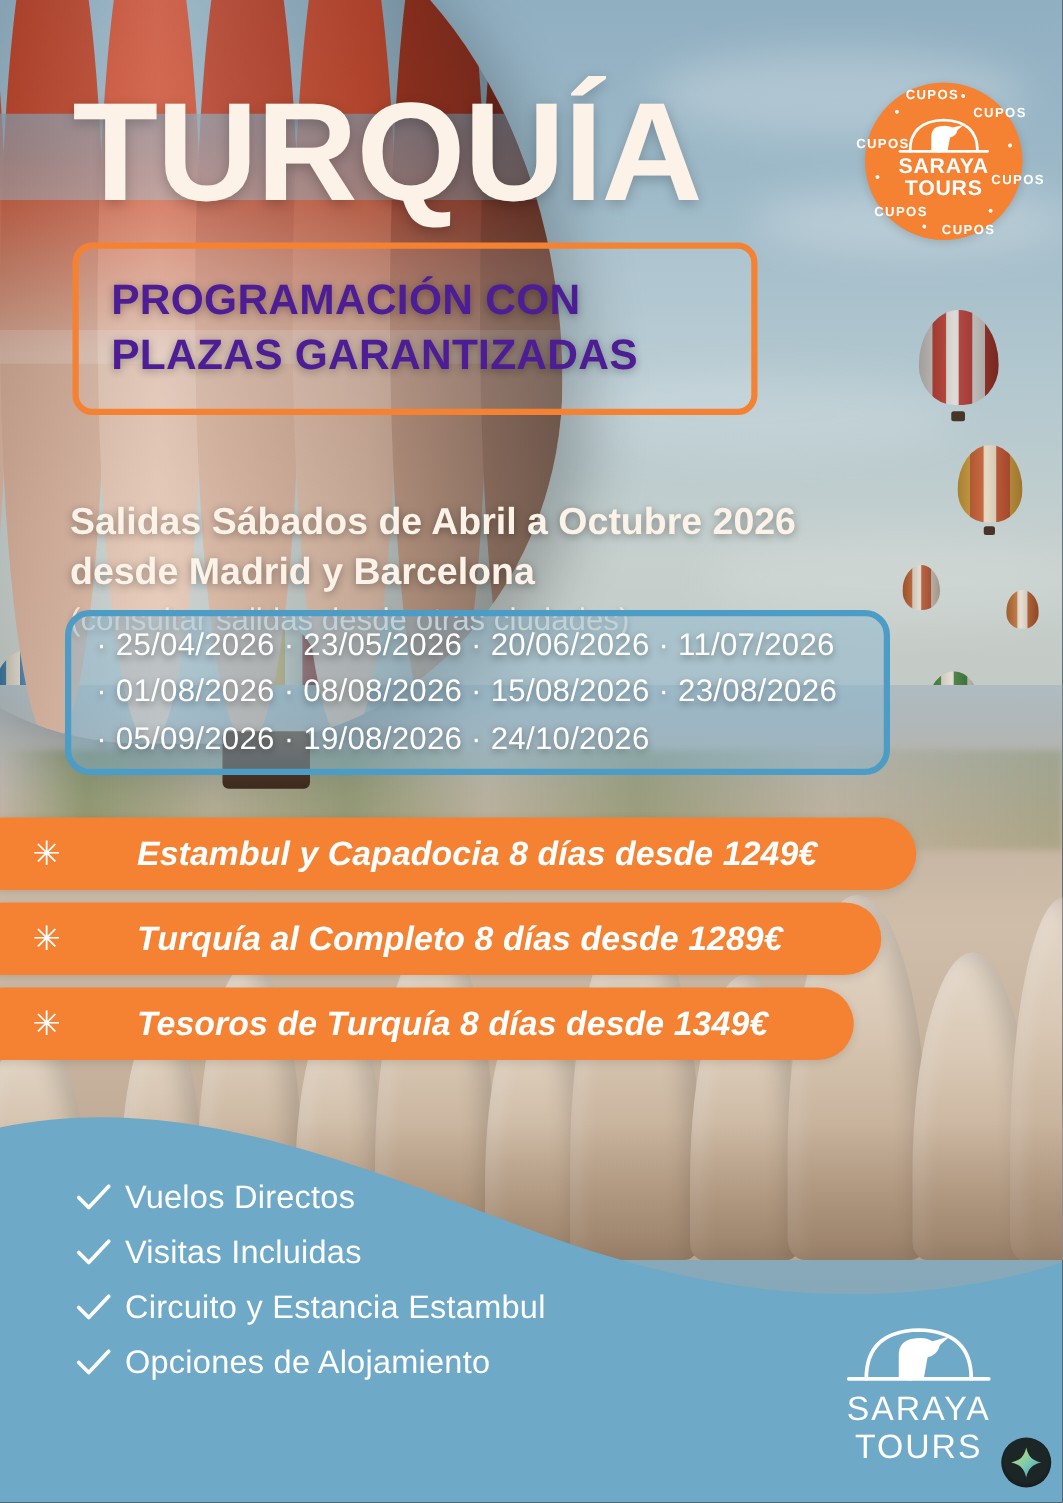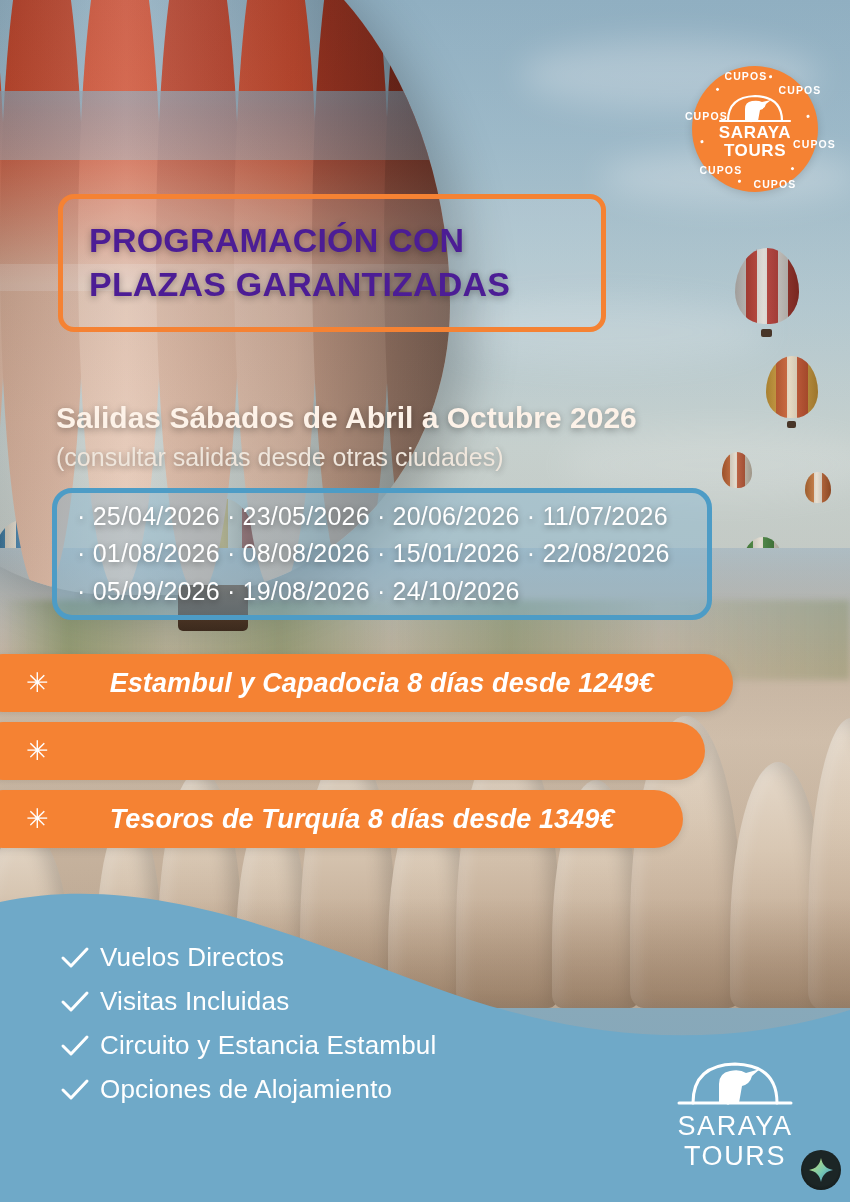"TURQUÍA" div.title { html: none -> <div>TURQUÍA</div> }
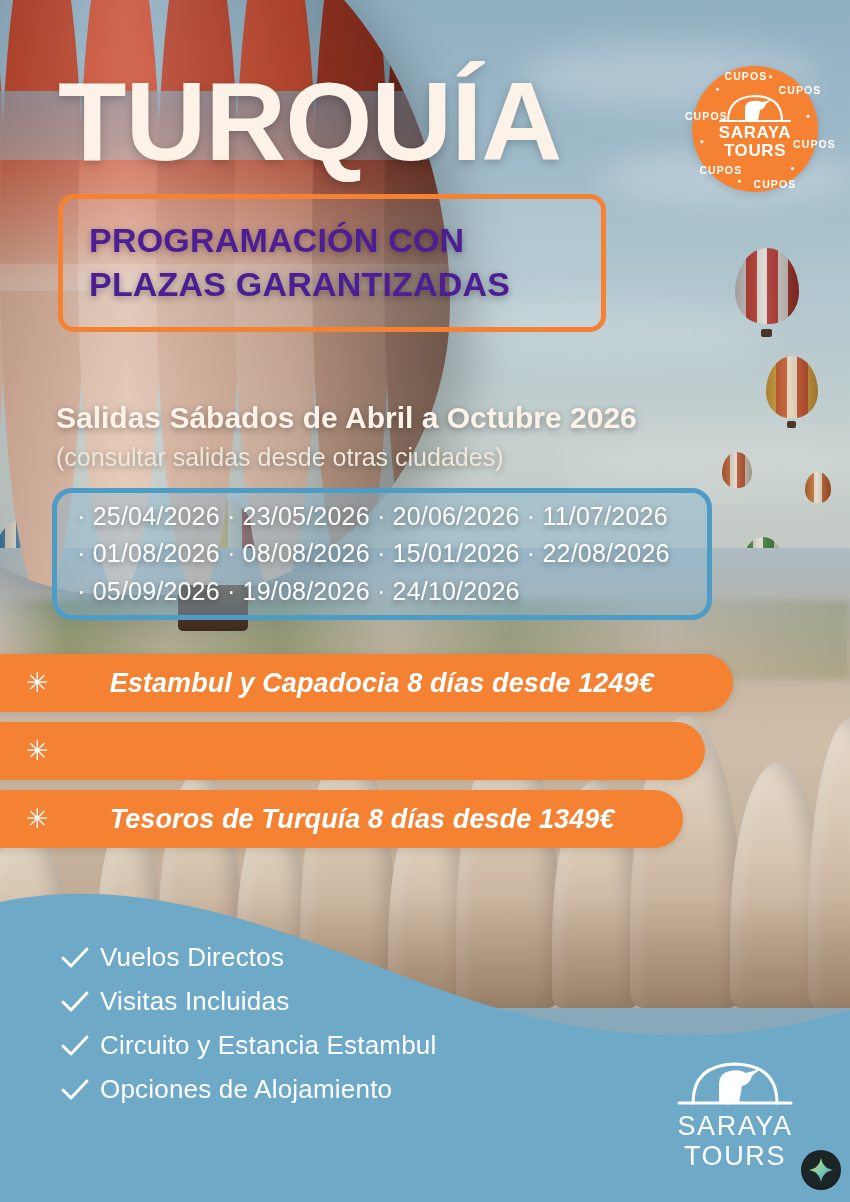"desde Madrid y Barcelona" div.l2 { html: none -> <div>desde Madrid y Barcelona</div> }
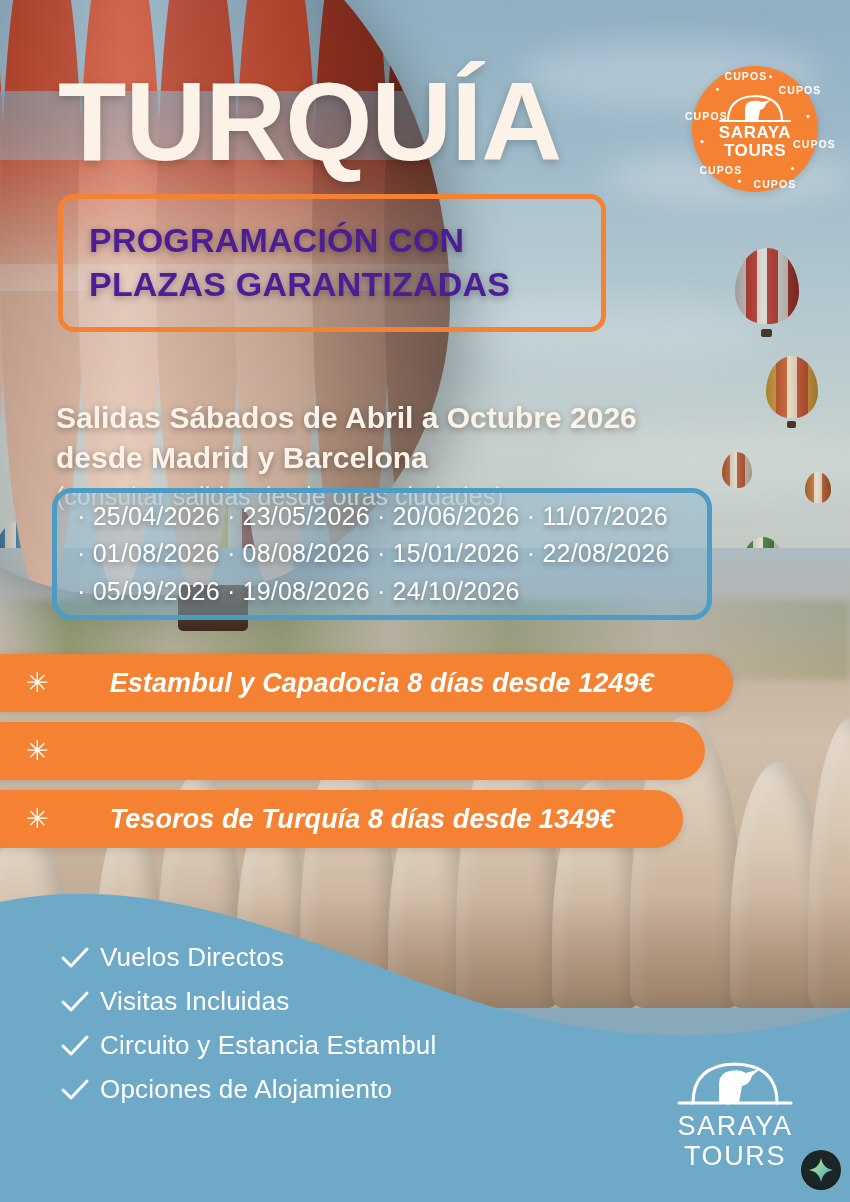"· 01/08/2026 · 08/08/2026 ·" div.row { text: 15/01/2026 · 22/08/2026 -> 15/08/2026 · 23/08/2026 }
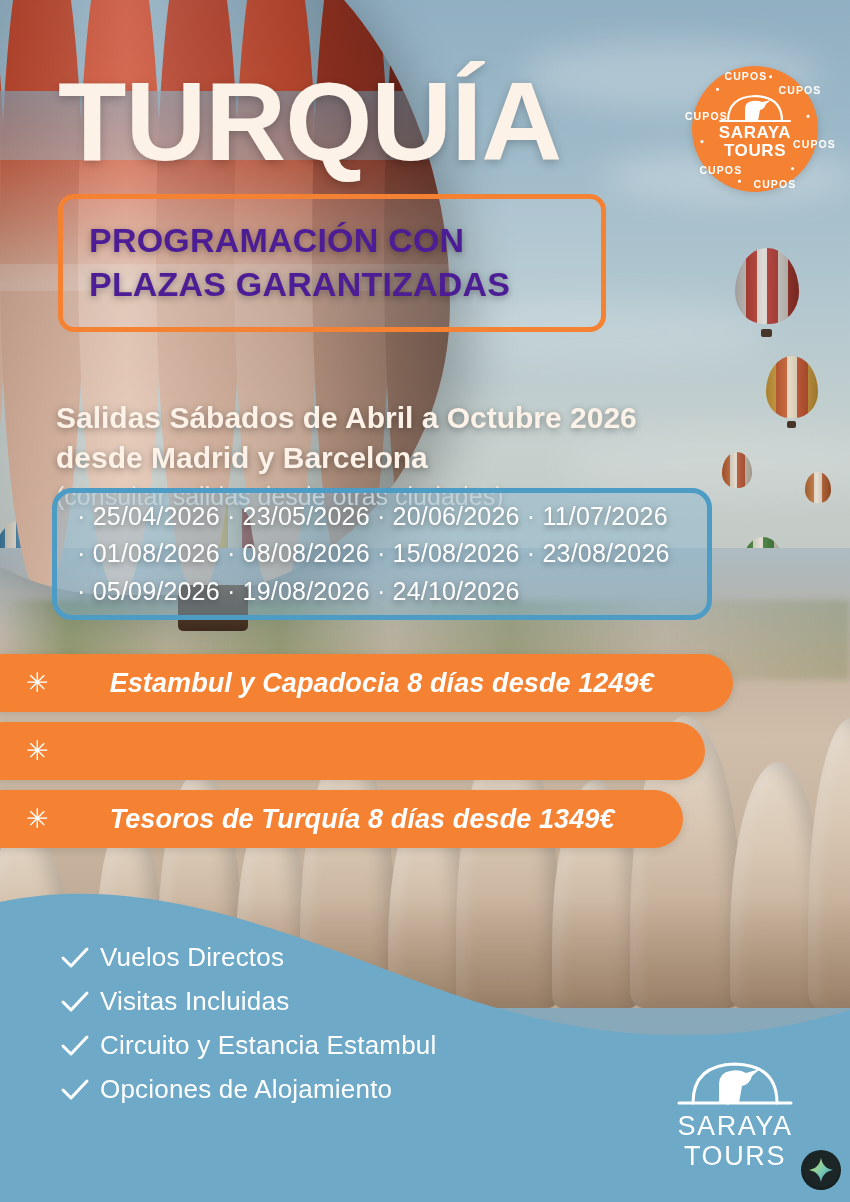"Turquía al Completo 8 días" span.txt { html: none -> <span>Turquía al Completo 8 días desde 1289€</span> }
